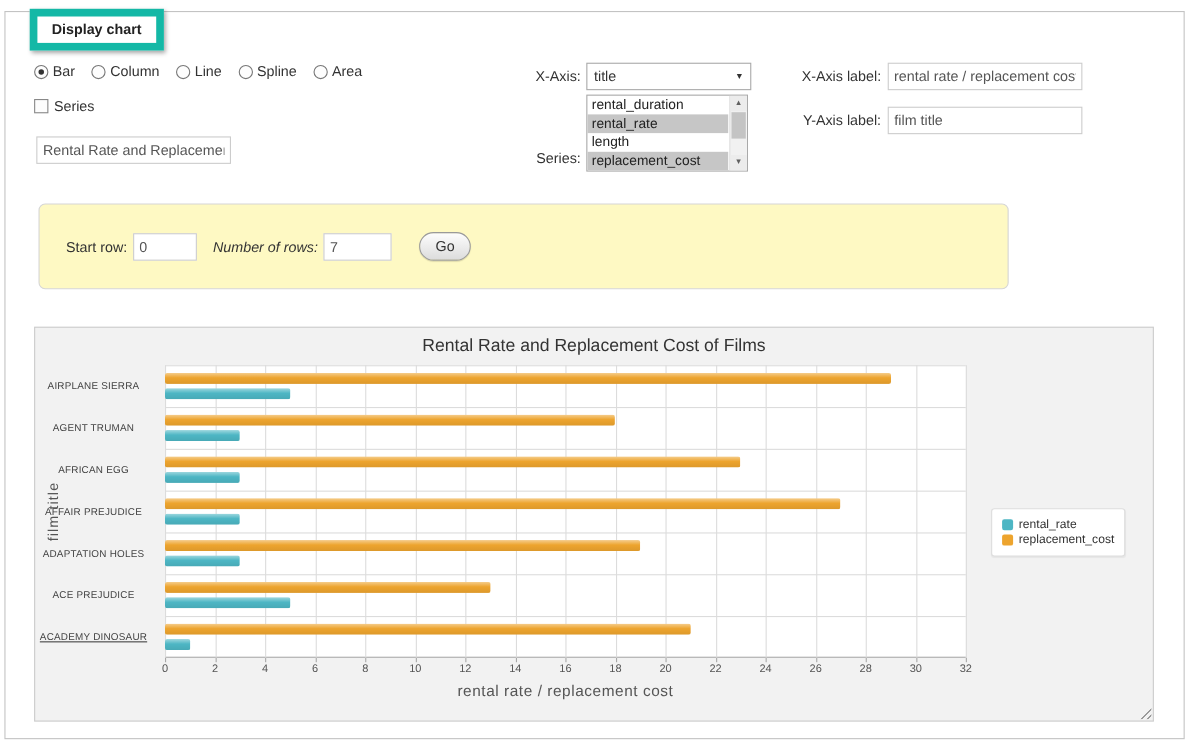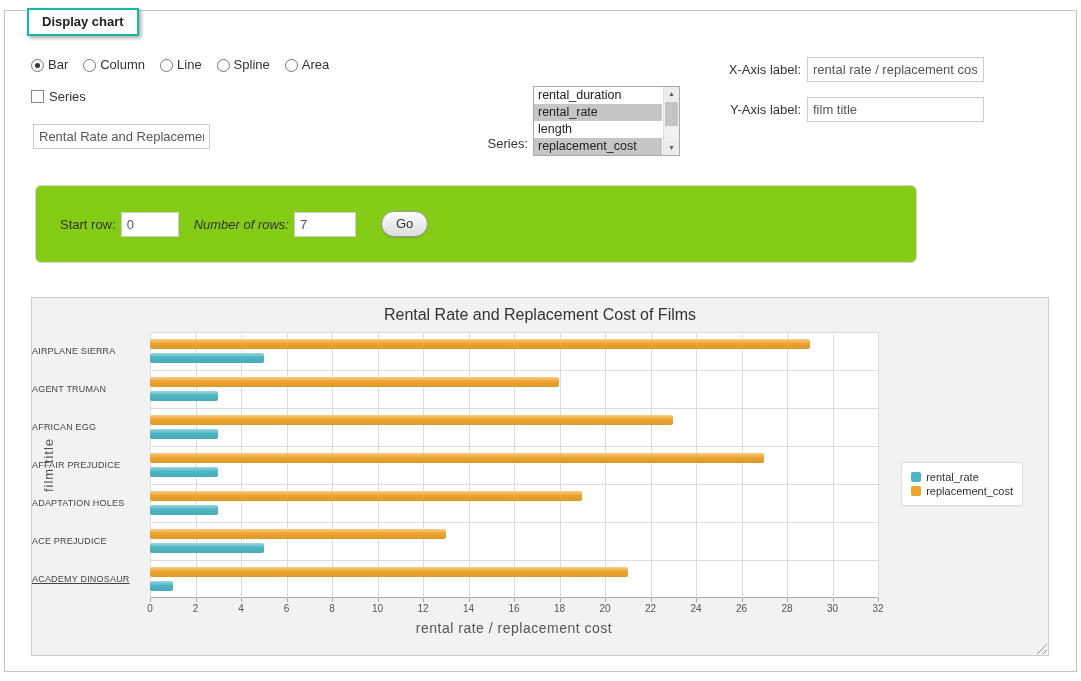"Display chart" .legend-box { border: 2px solid #14b8a6 -> 7px solid #14b8a6 }
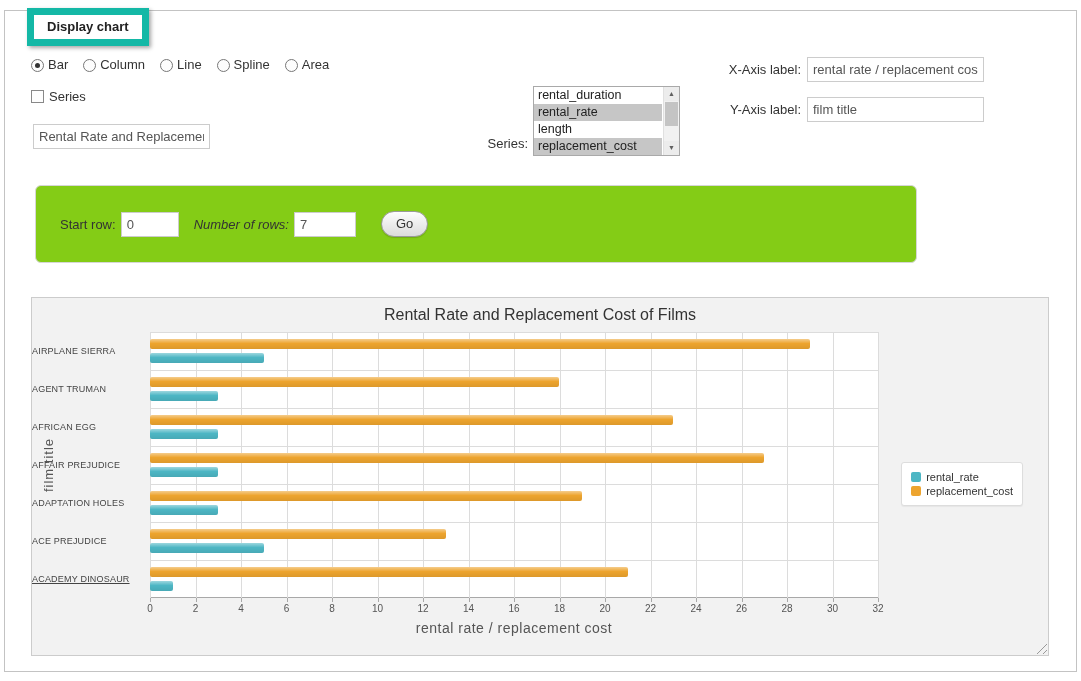"X-Axis:" div.xaxis-row { html: none -> <div> <span>X-Axis:</span> <div> <span>title</span> <span>▼</span> </div> </div> }
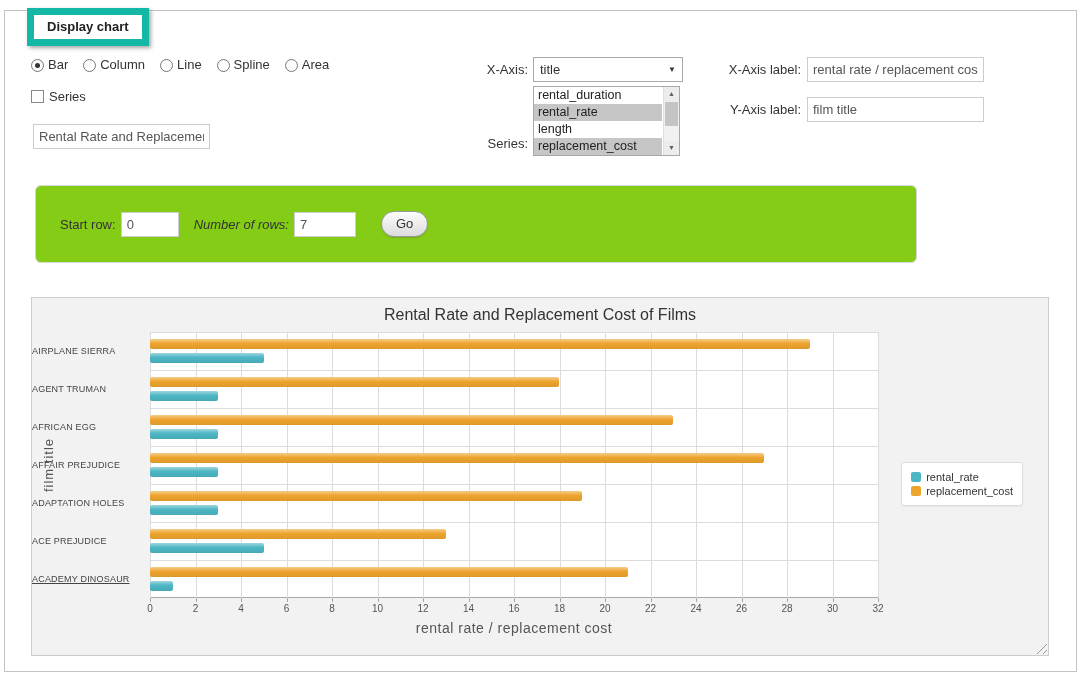"Start row:" .rows-panel { background: #84cc16 -> #fef9c3 }
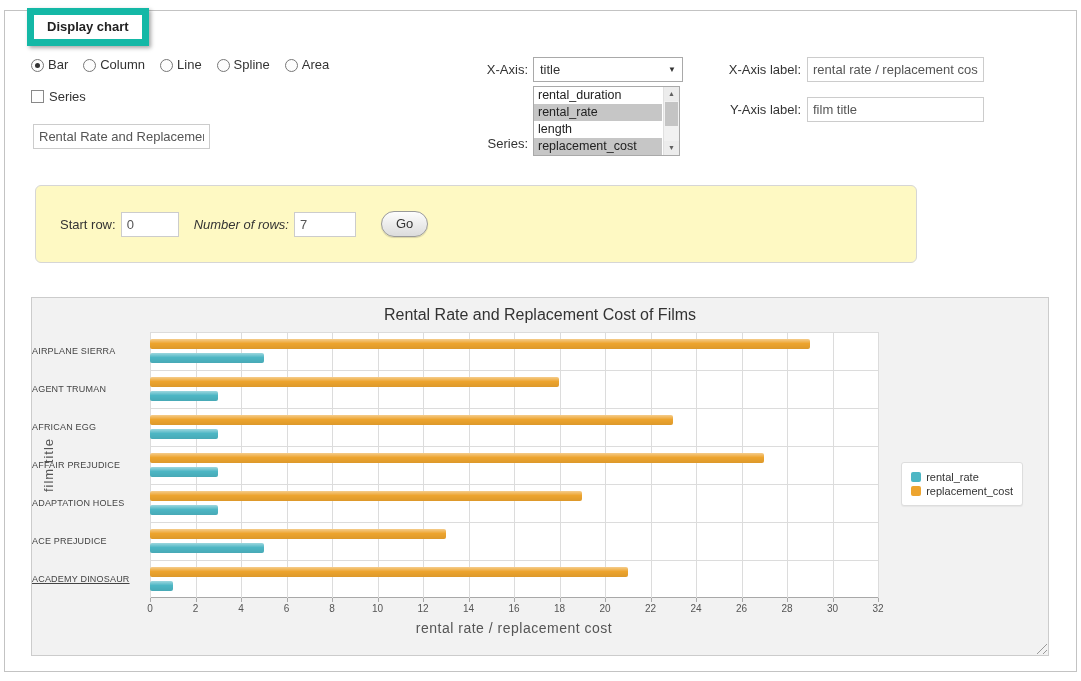"AIRPLANE SIERRA" .cat-label { text-align: left -> center }
